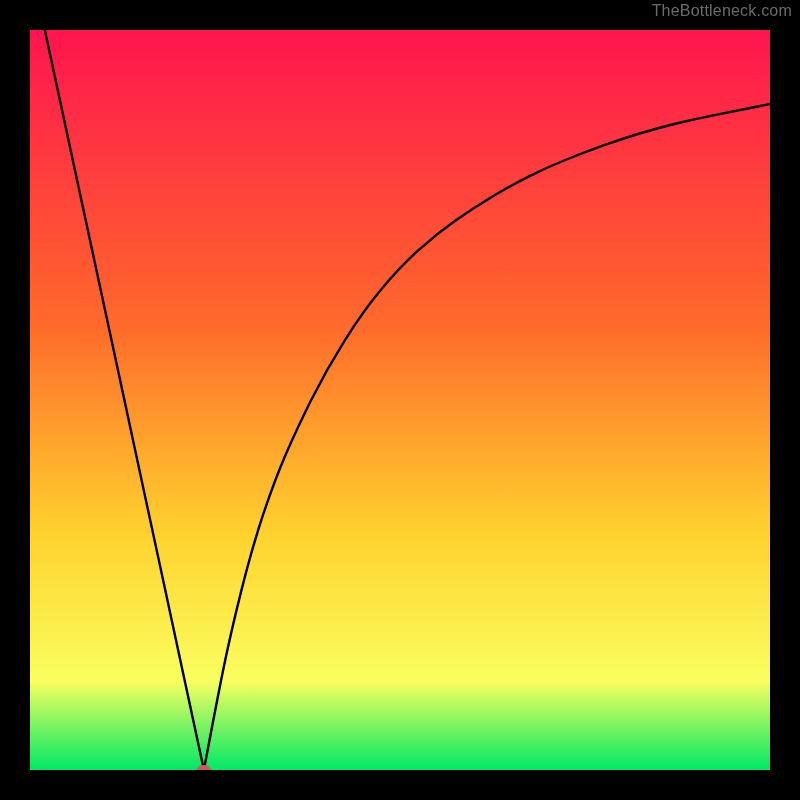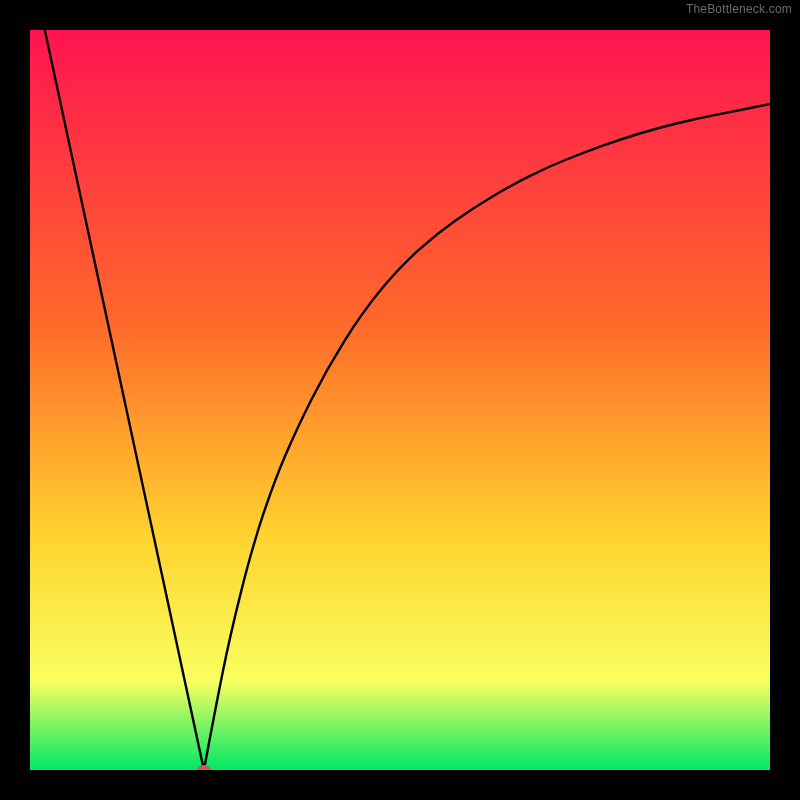"TheBottleneck.com" .attribution { font-size: 12px -> 16px }
